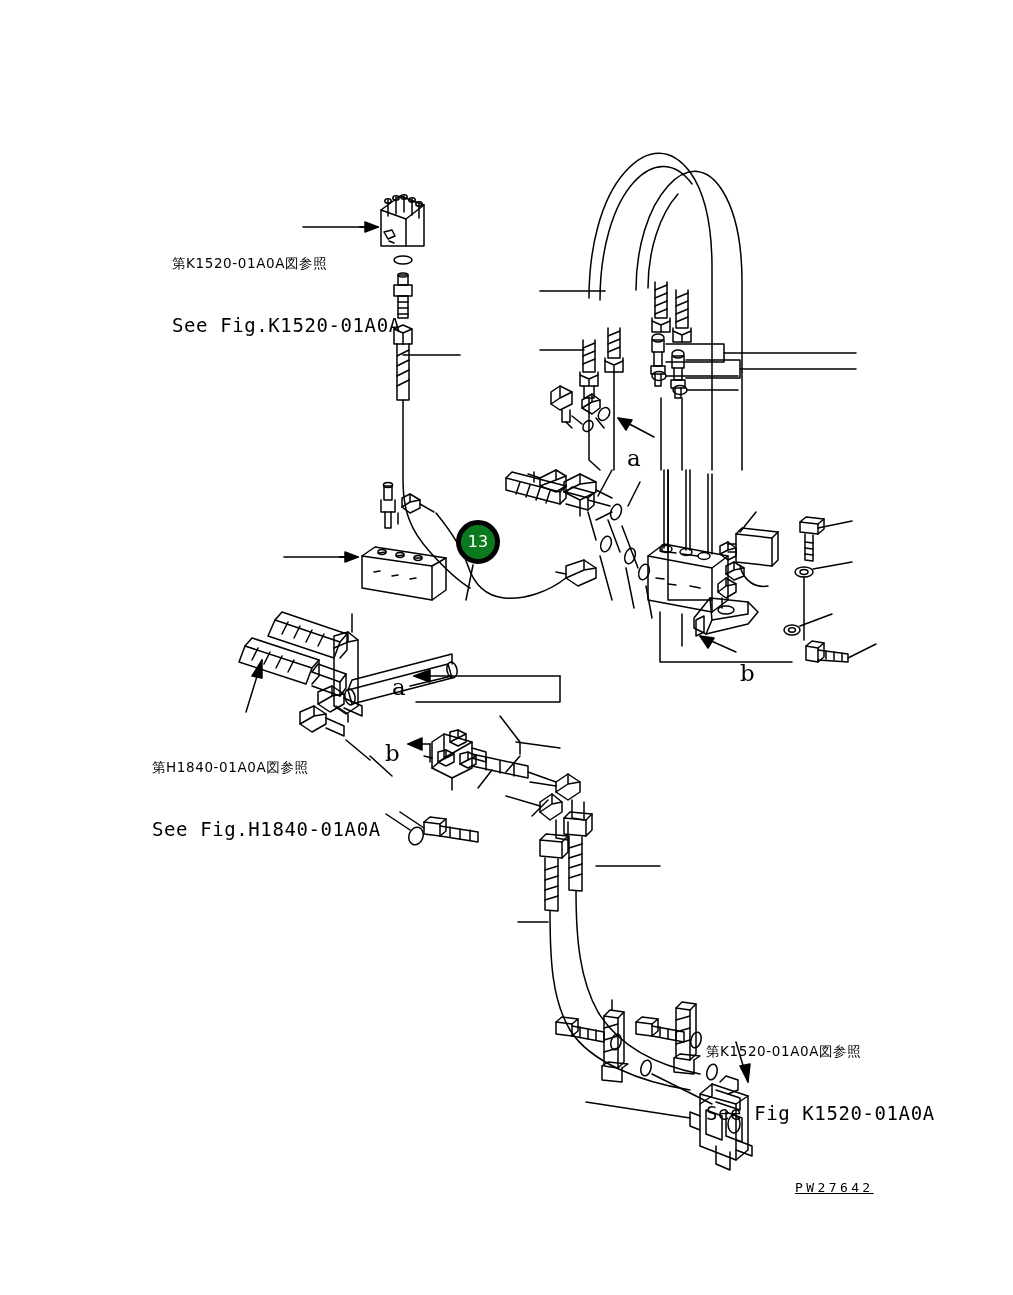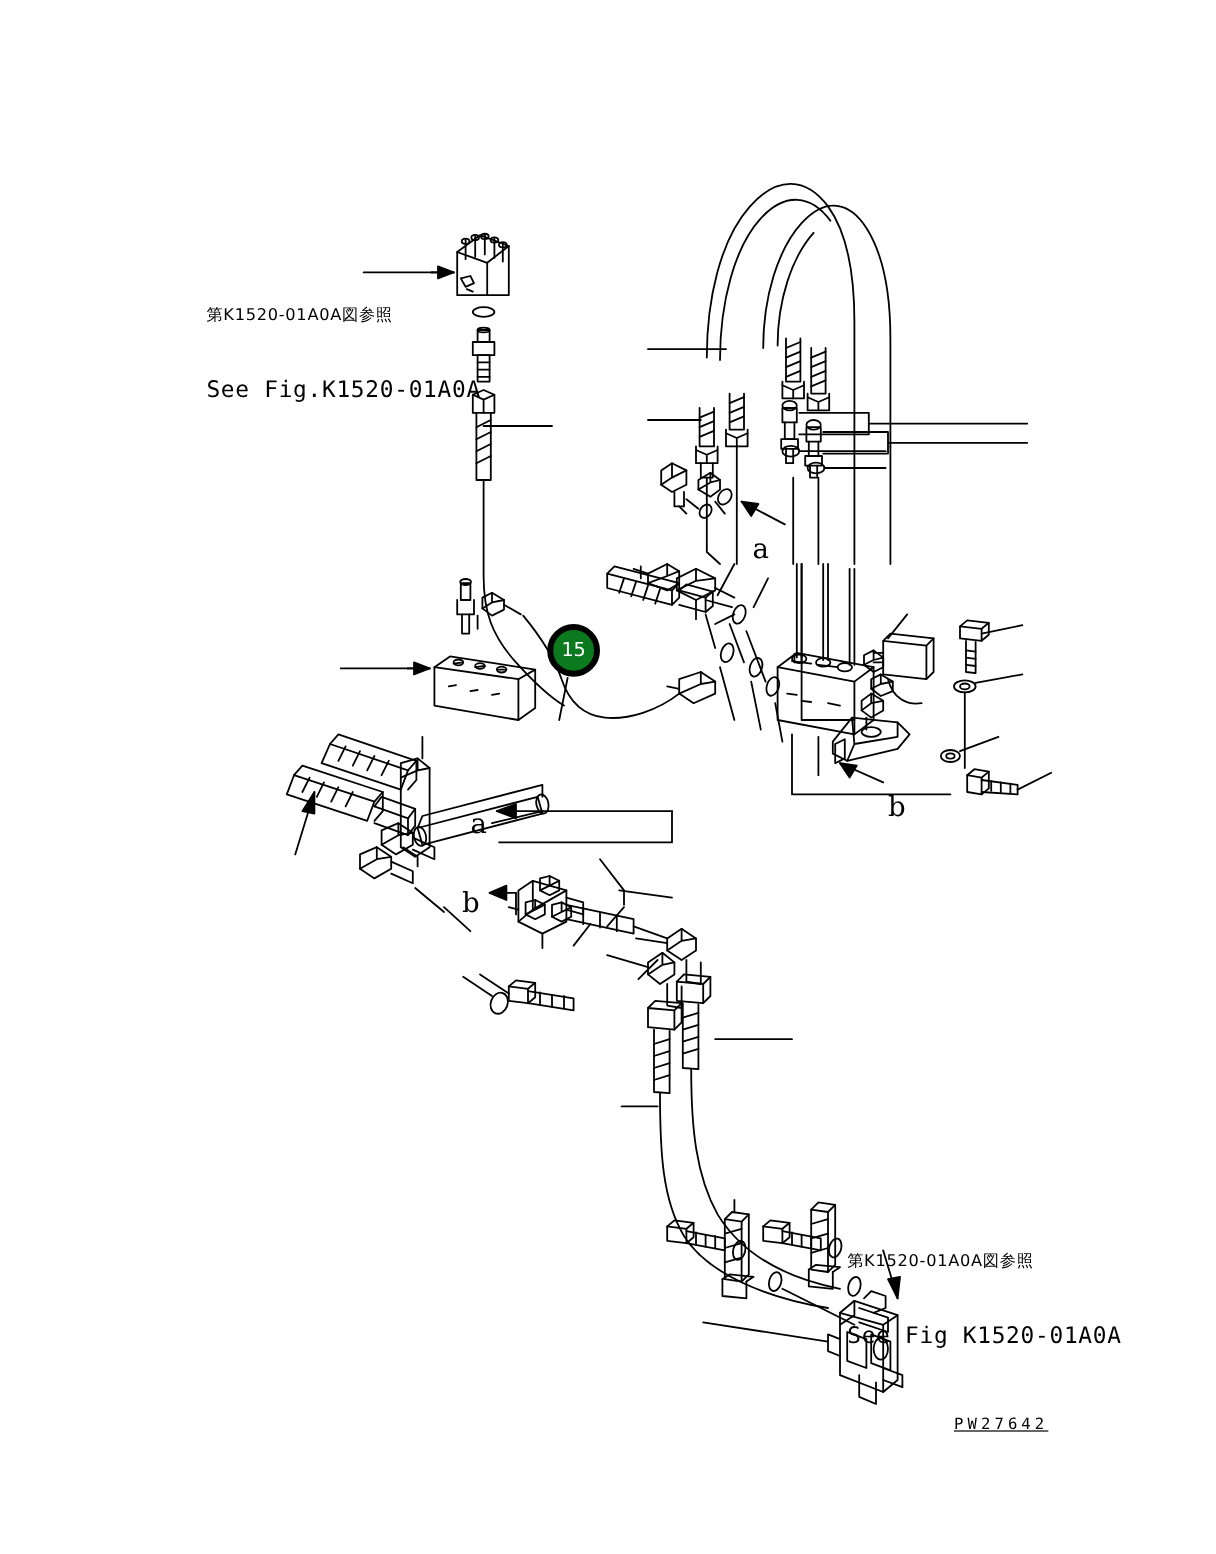"15" span { text: 15 -> 13 }
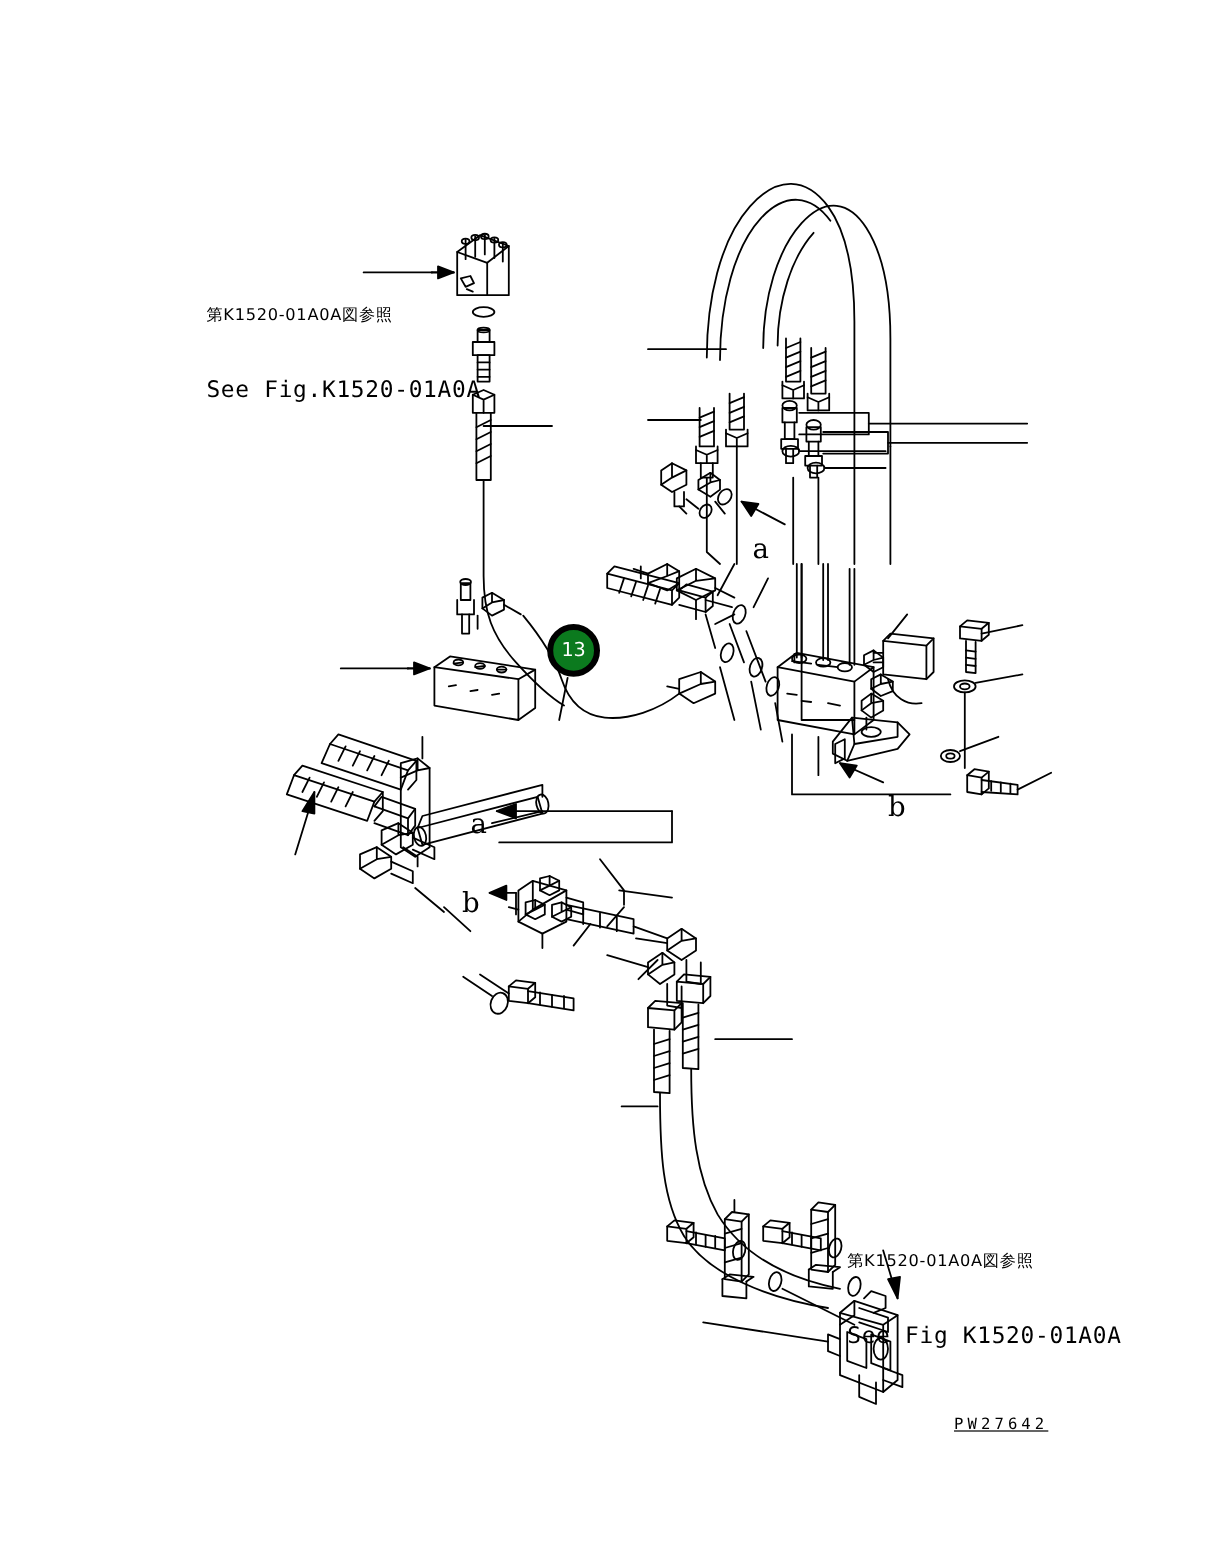"第H1840-01A0A図参照" div.ref-label { html: none -> <div> <div>第H1840-01A0A図参照</div> <div>See Fig.H1840-01A0A</div> </div> }
